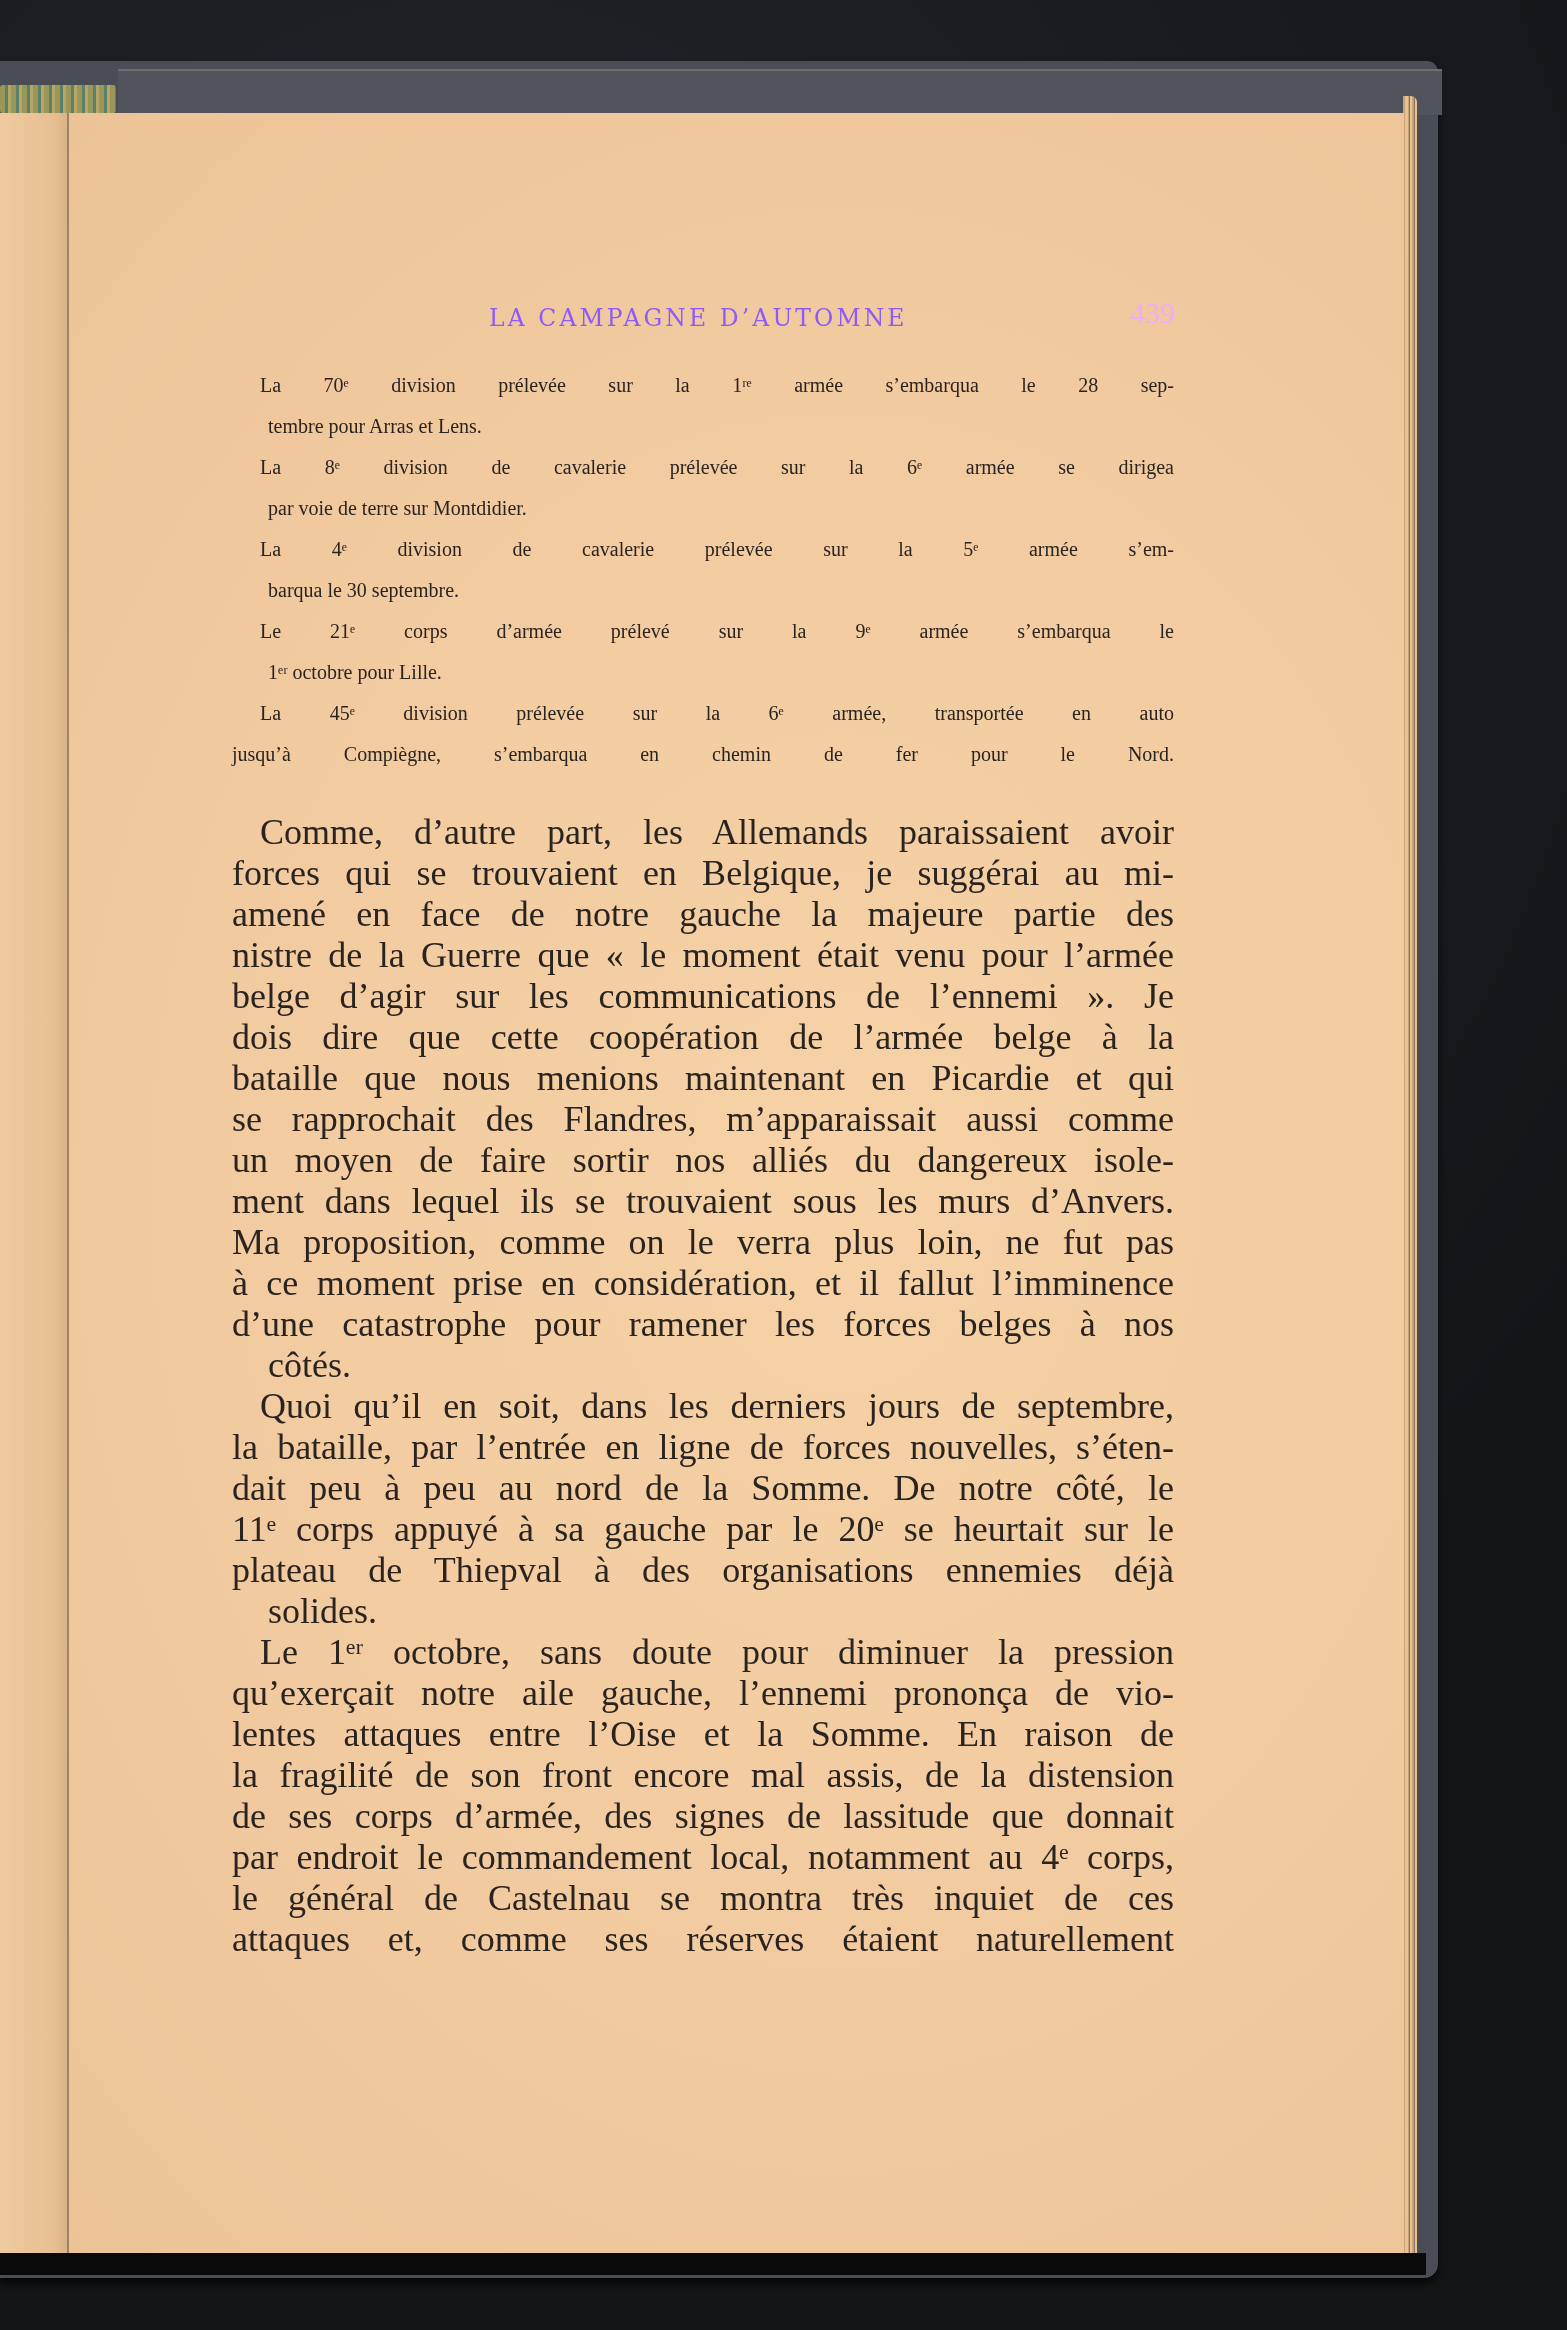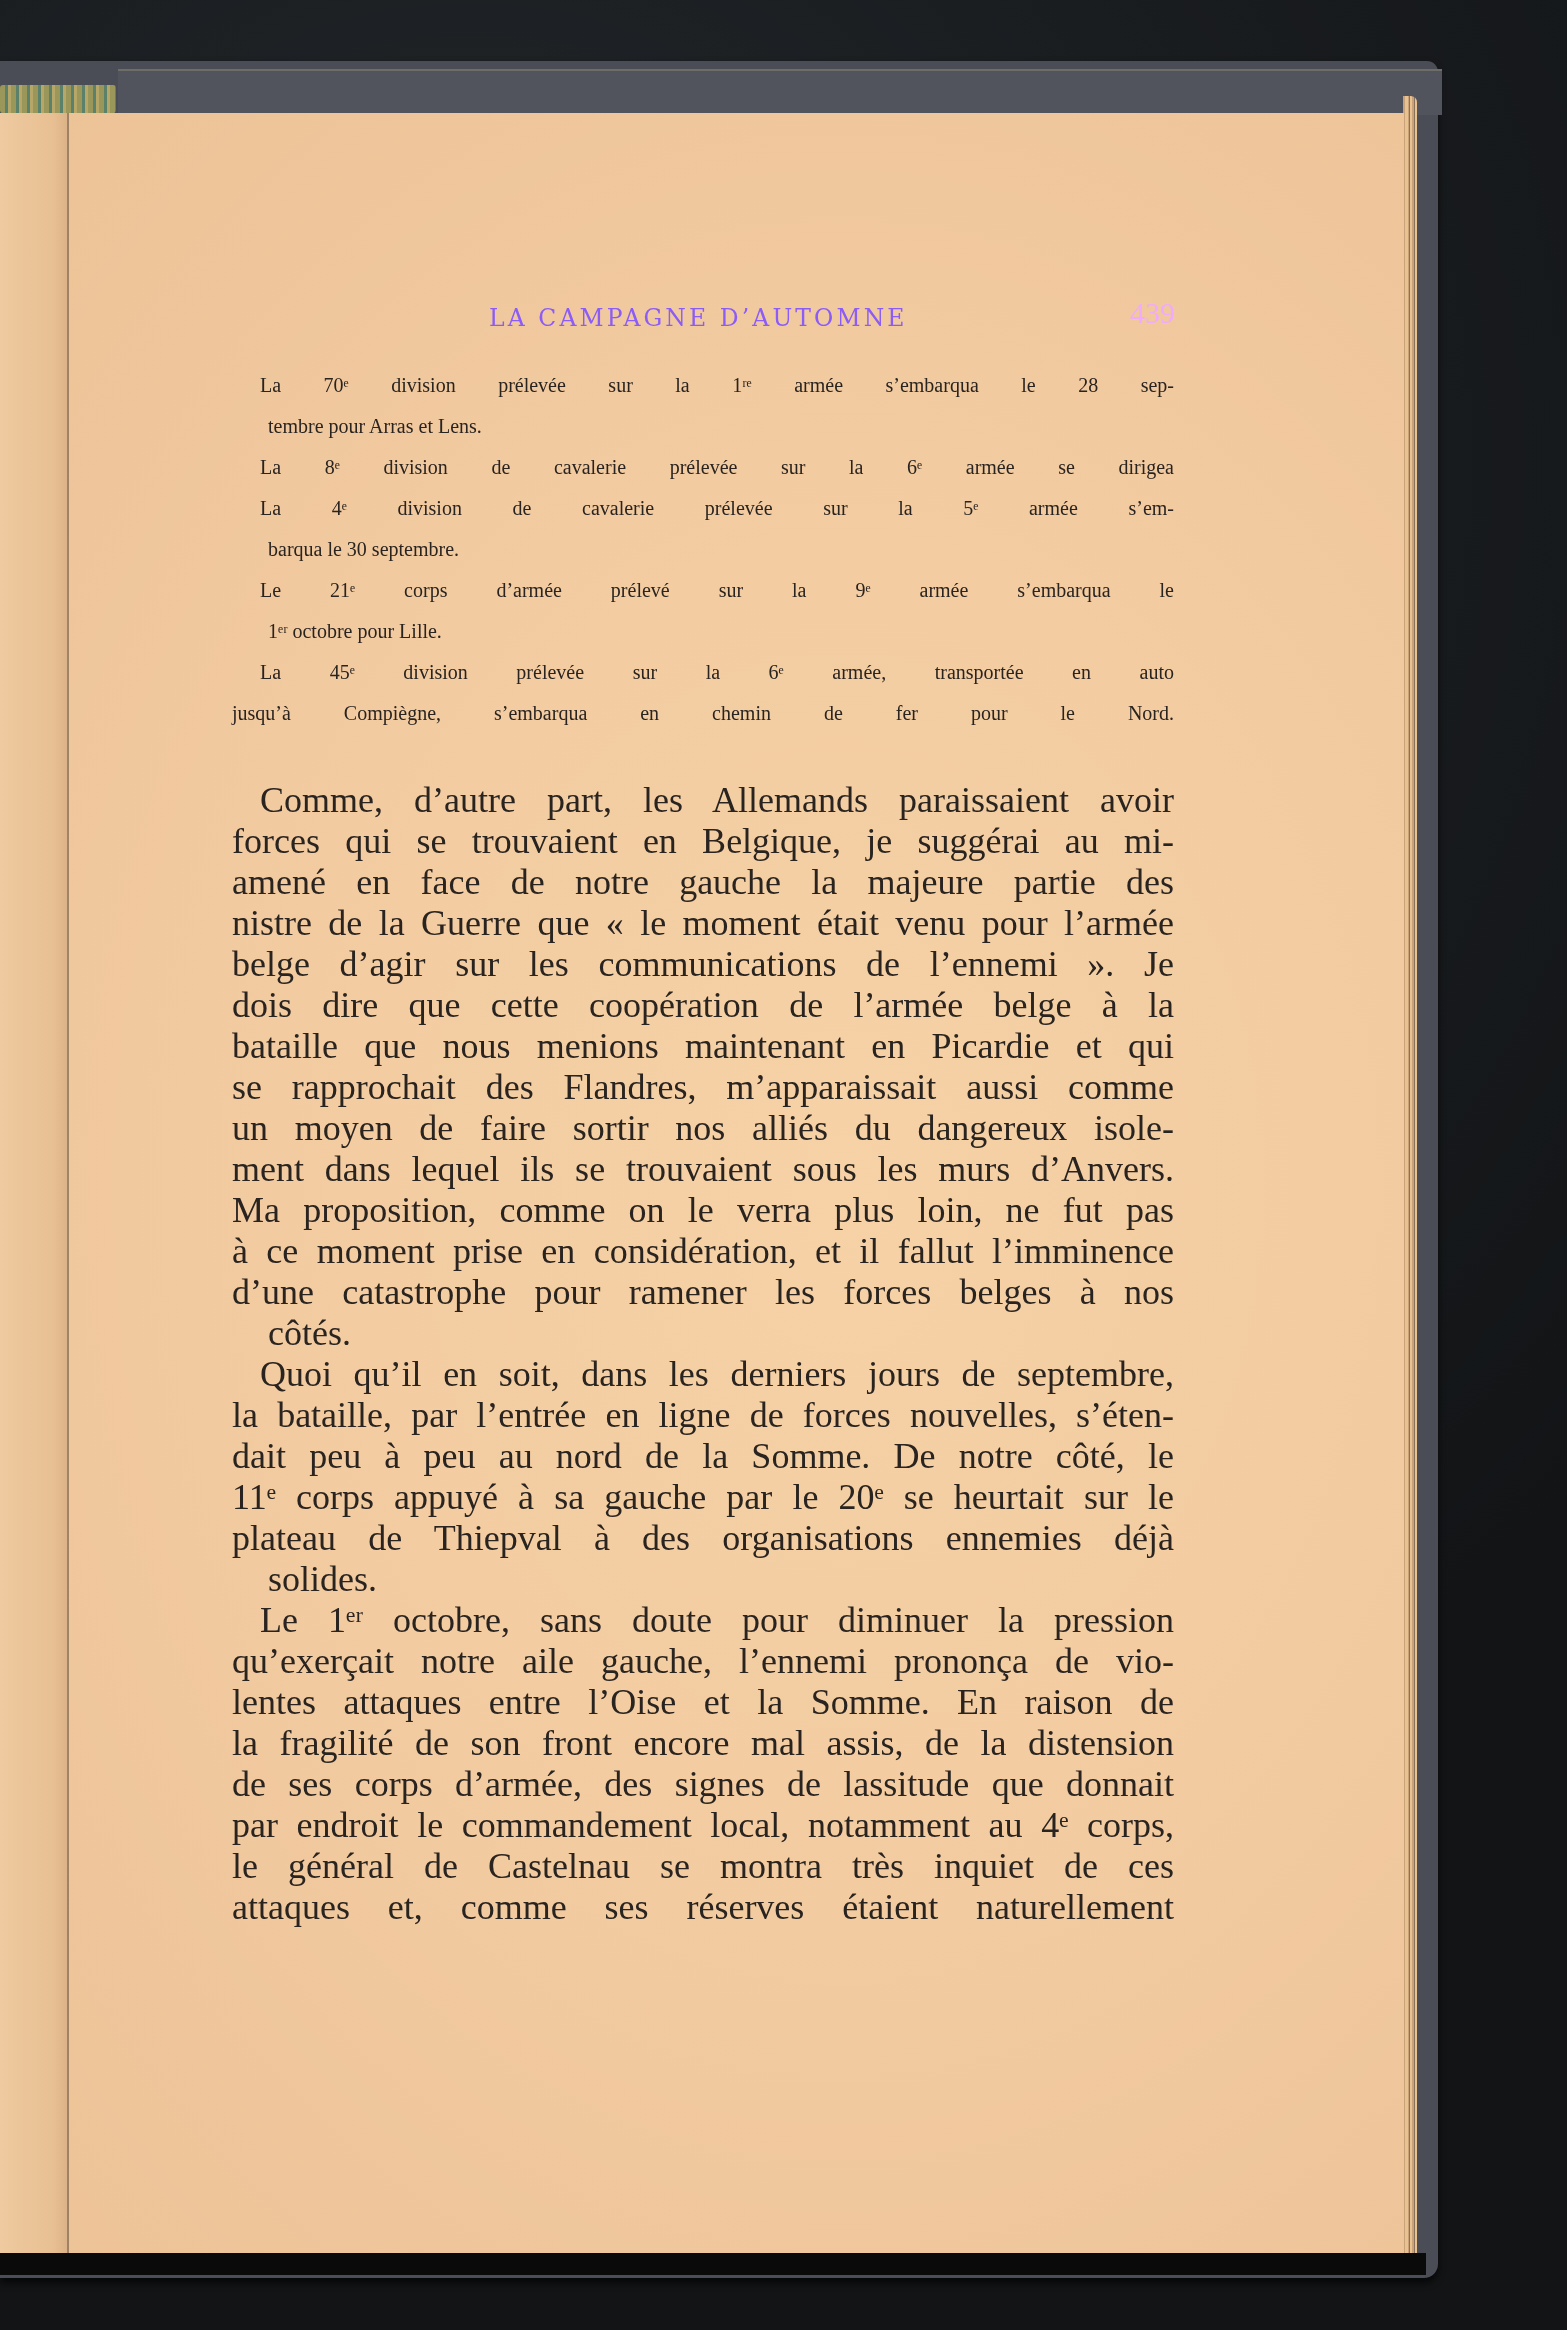"par voie de terre sur" span.line { html: none -> <span>par voie de terre sur Montdidier.</span> }
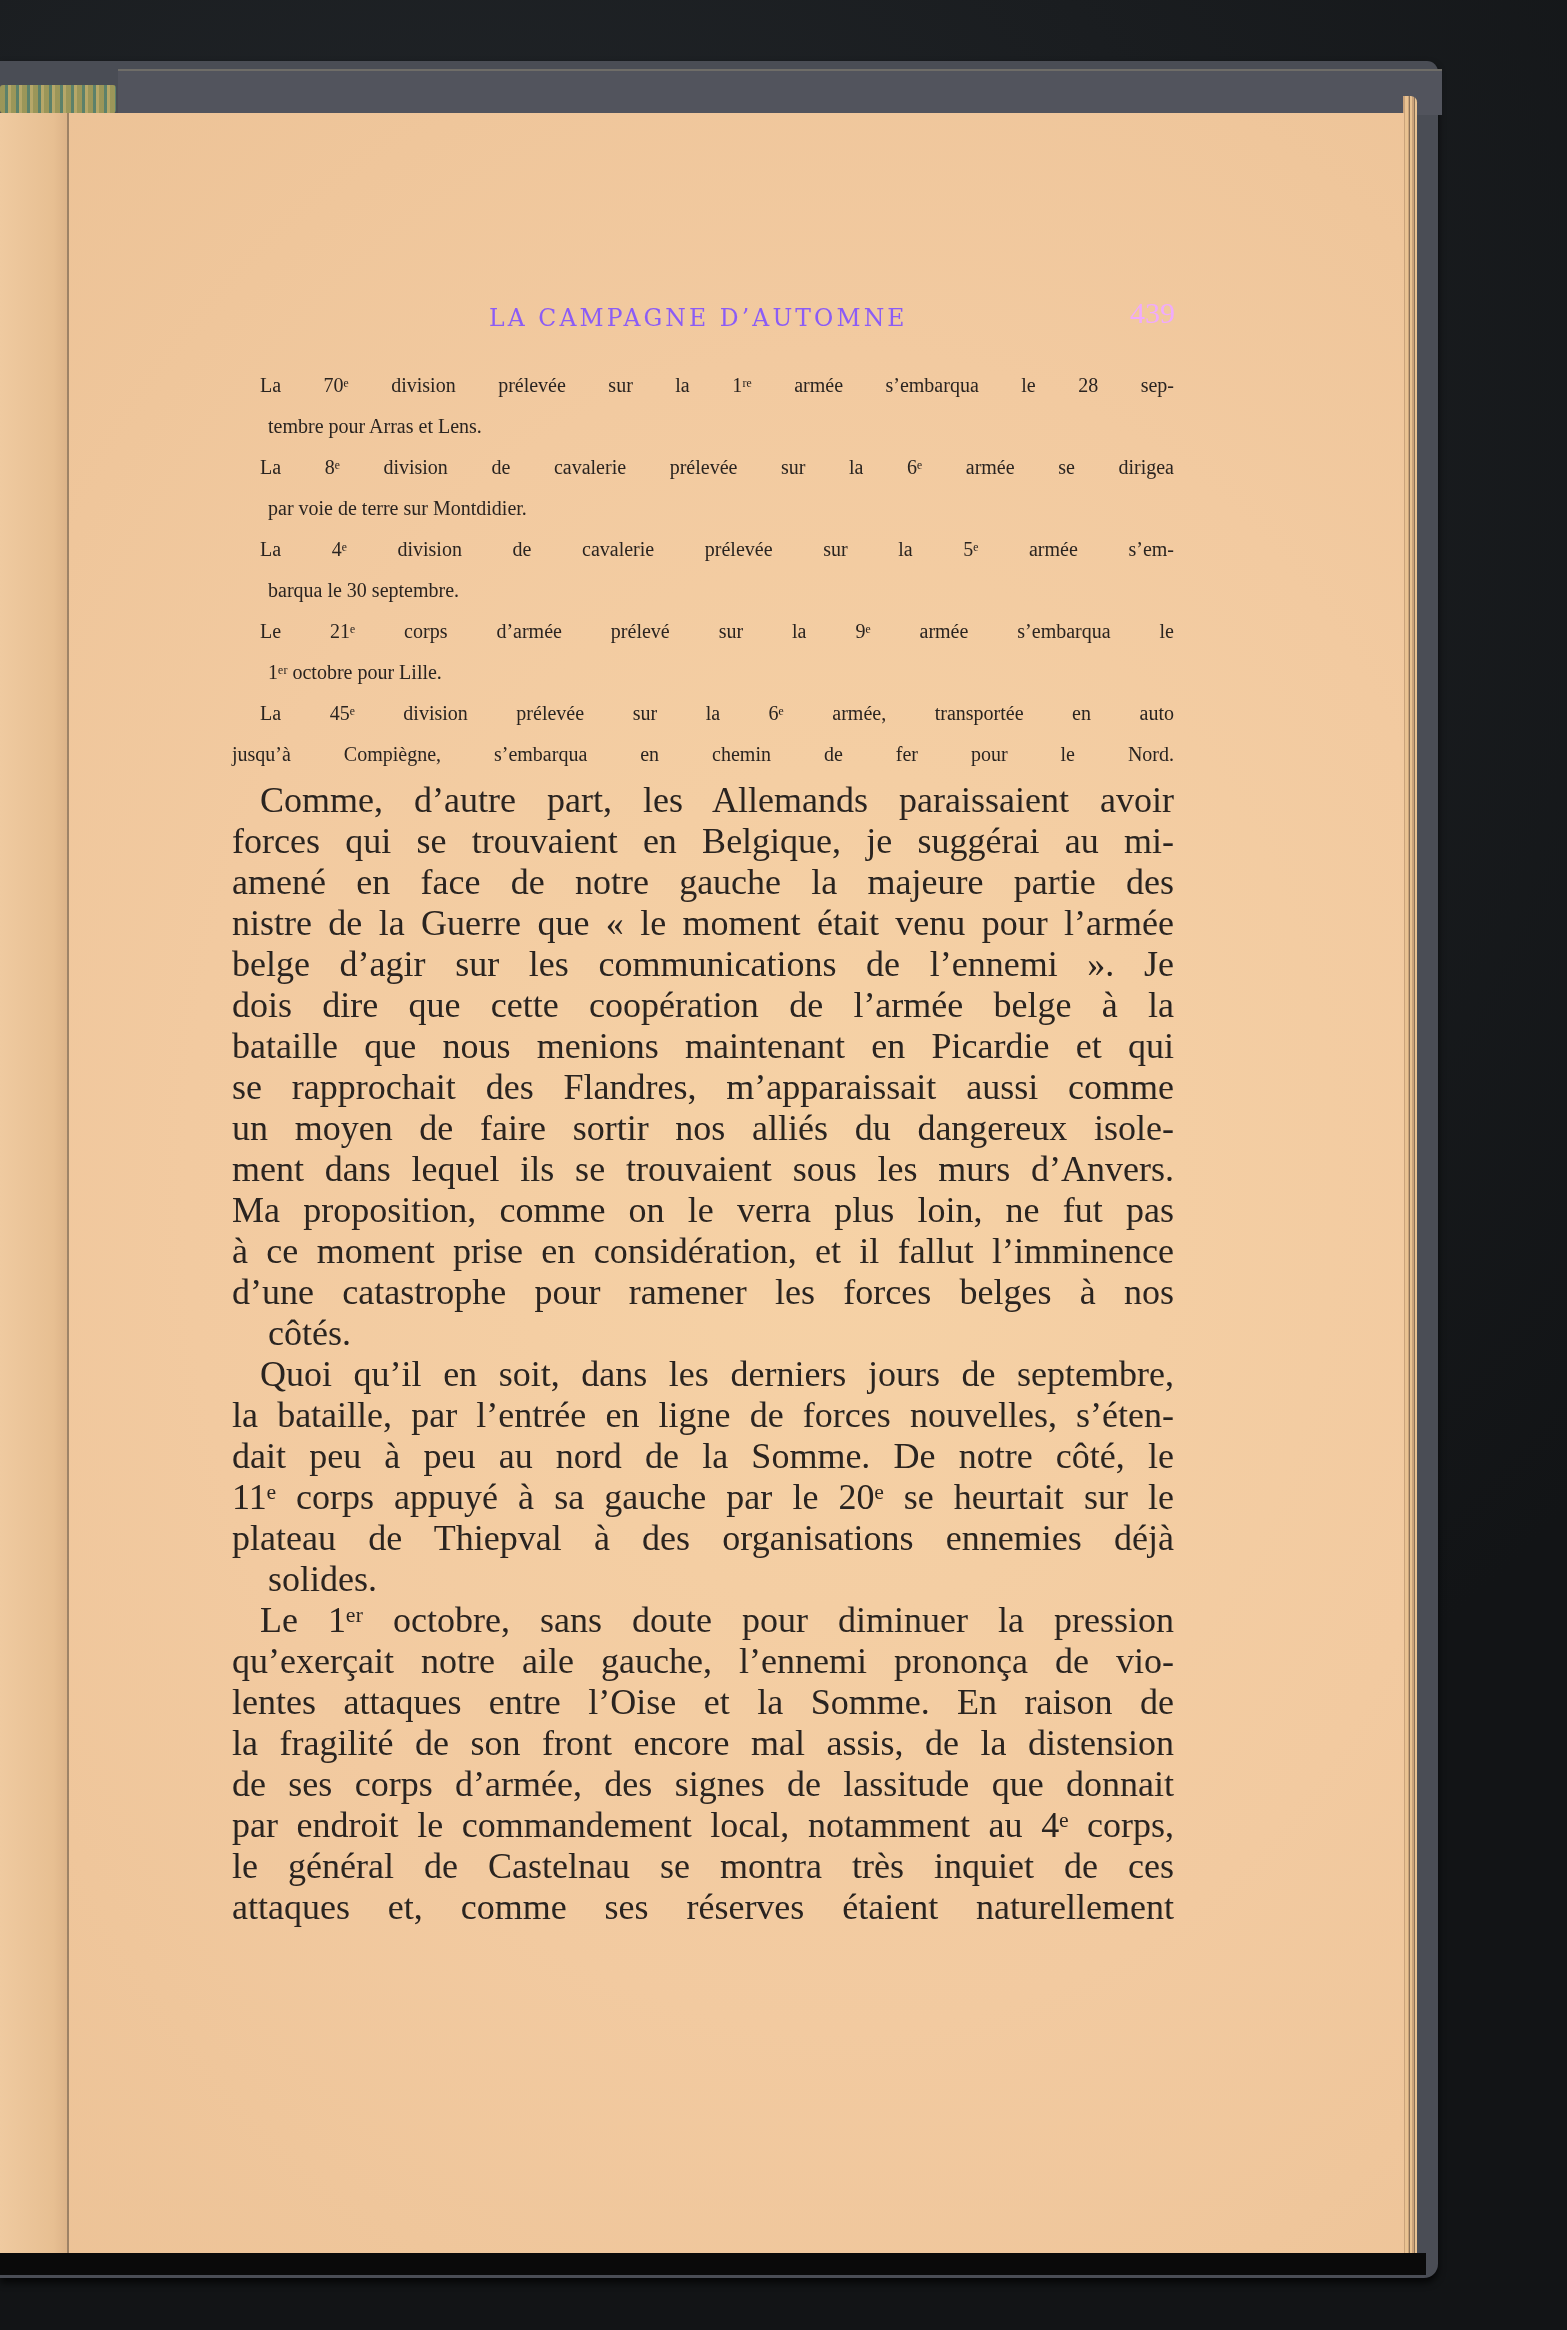"Comme, d’autre part, les Allemands" .large { top: 780px -> 812px }
